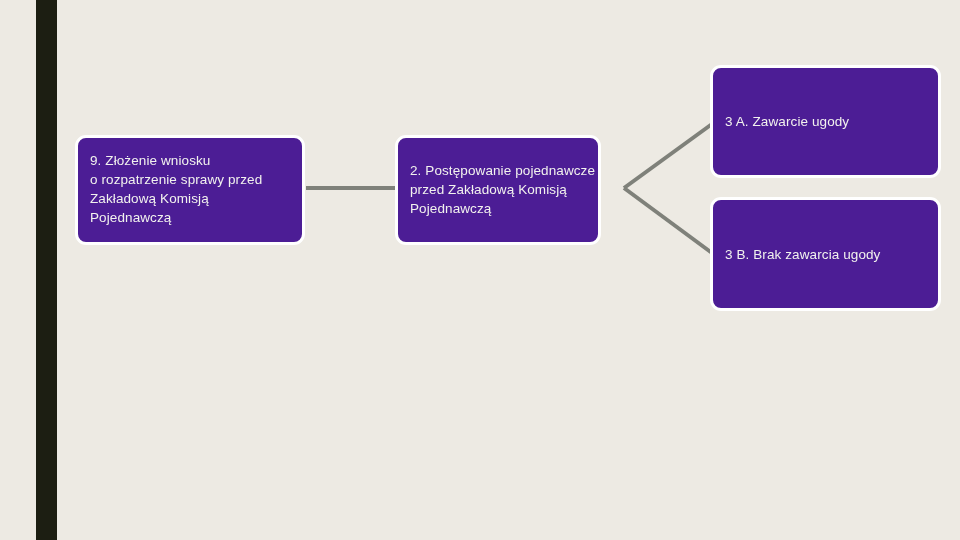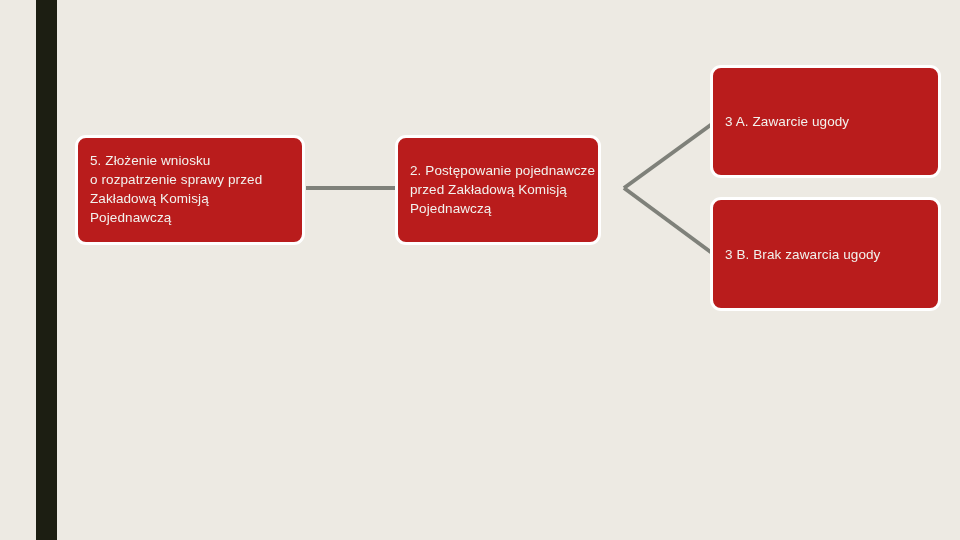"3 A. Zawarcie ugody" .node { background: #b91c1c -> #4c1d95 }
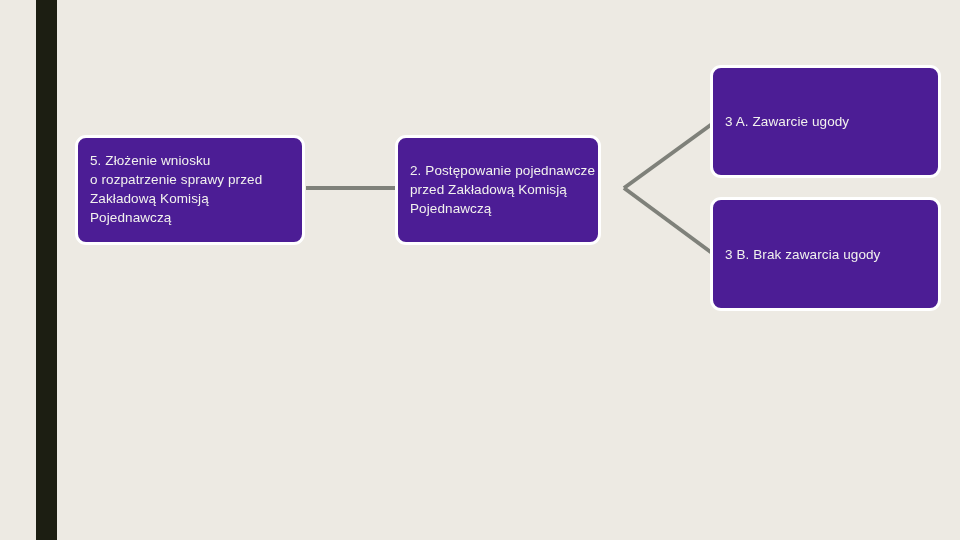"5. Złożenie wniosku" span.node-text { text: 5 -> 9 }
